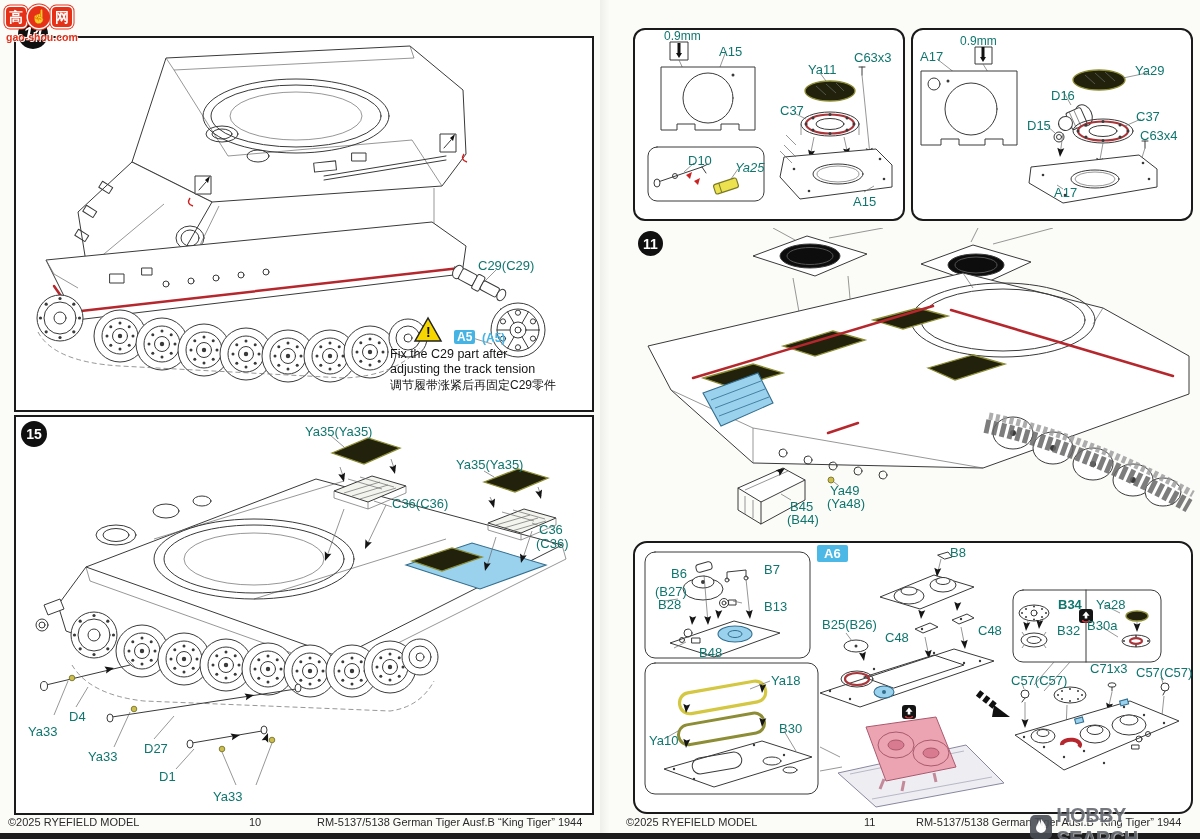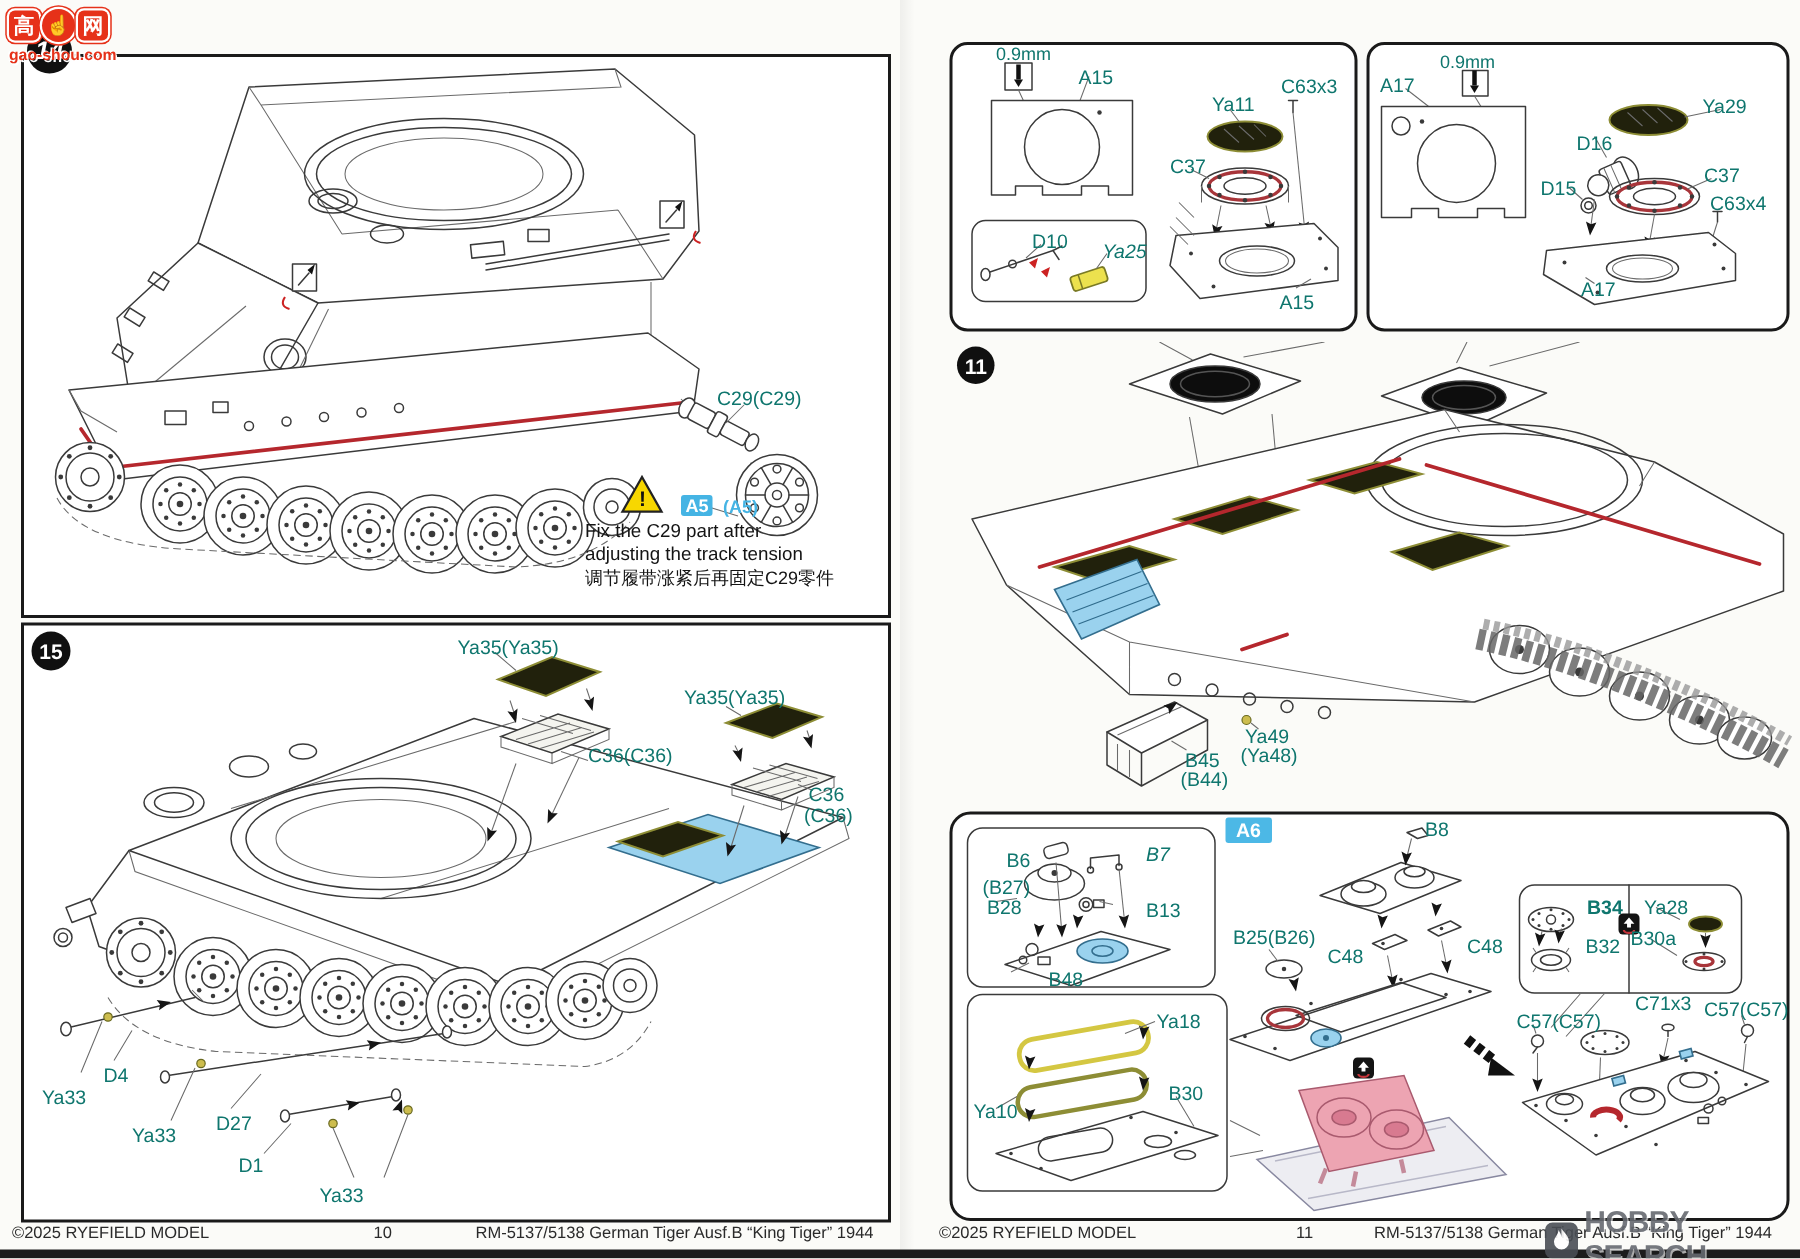"B7" div.lbl { font-style: italic -> none }
